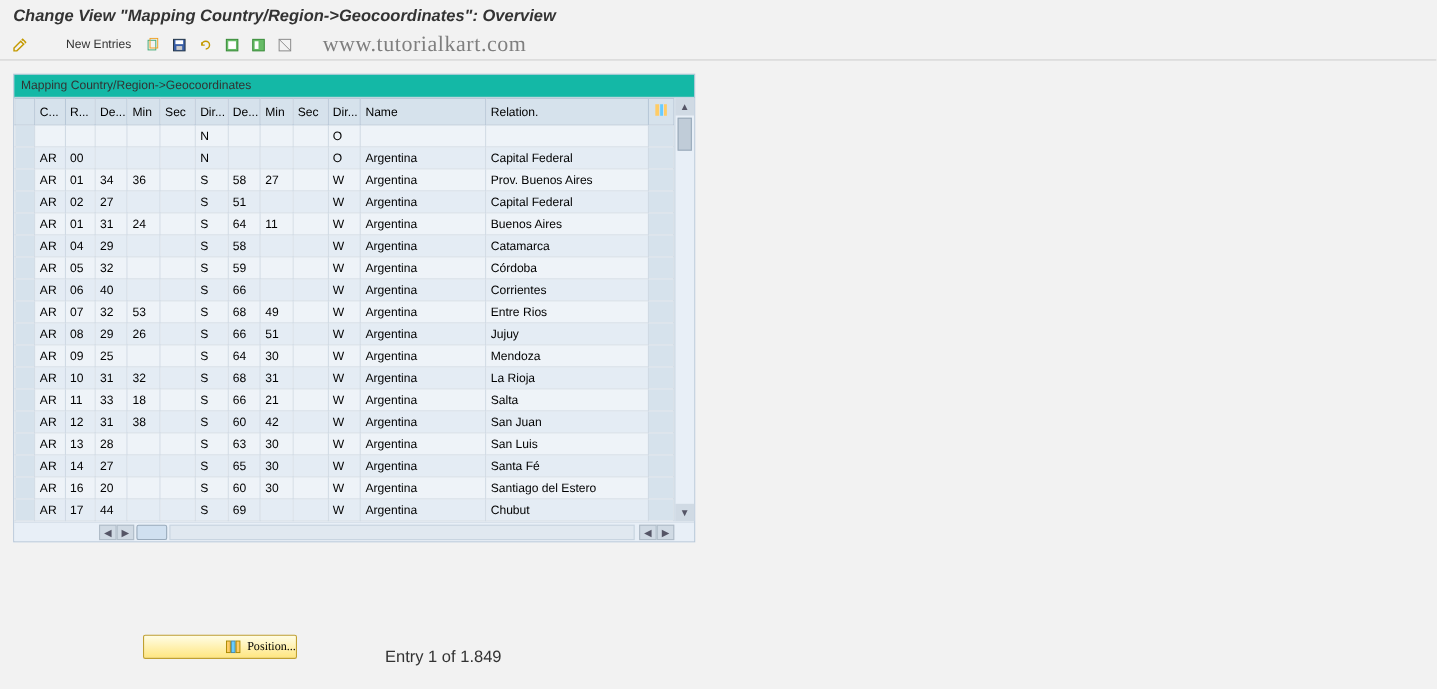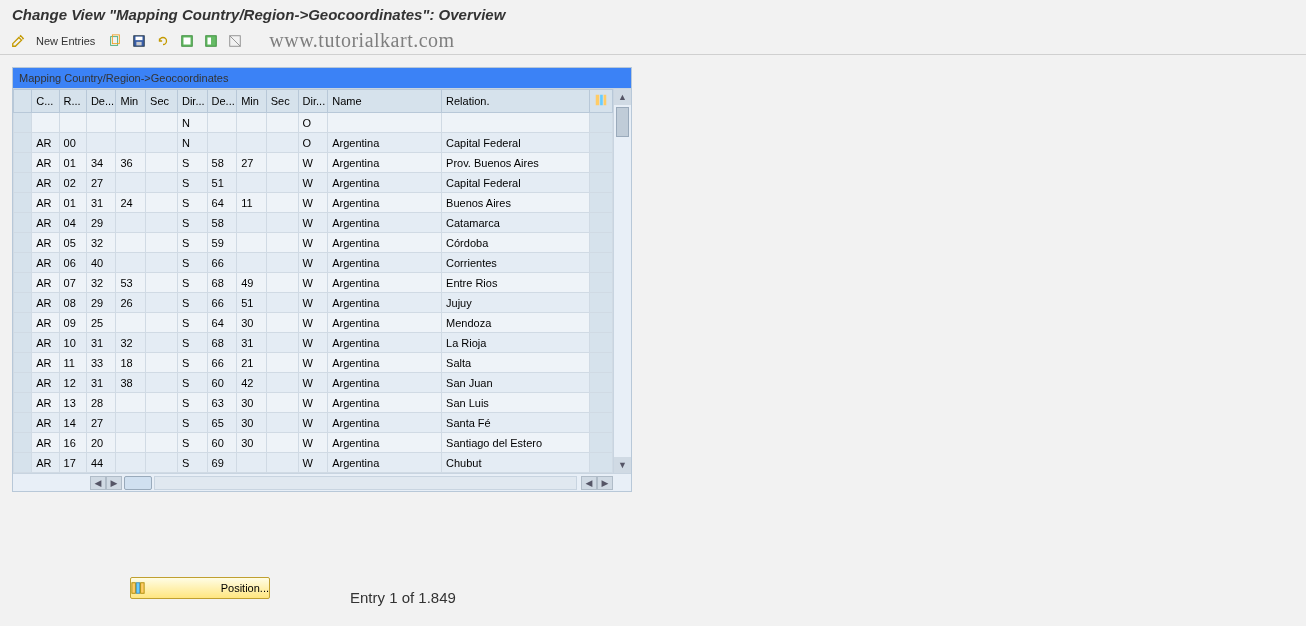"New Entries" .toolbar .new-entries-btn { margin-left: none -> 24px }
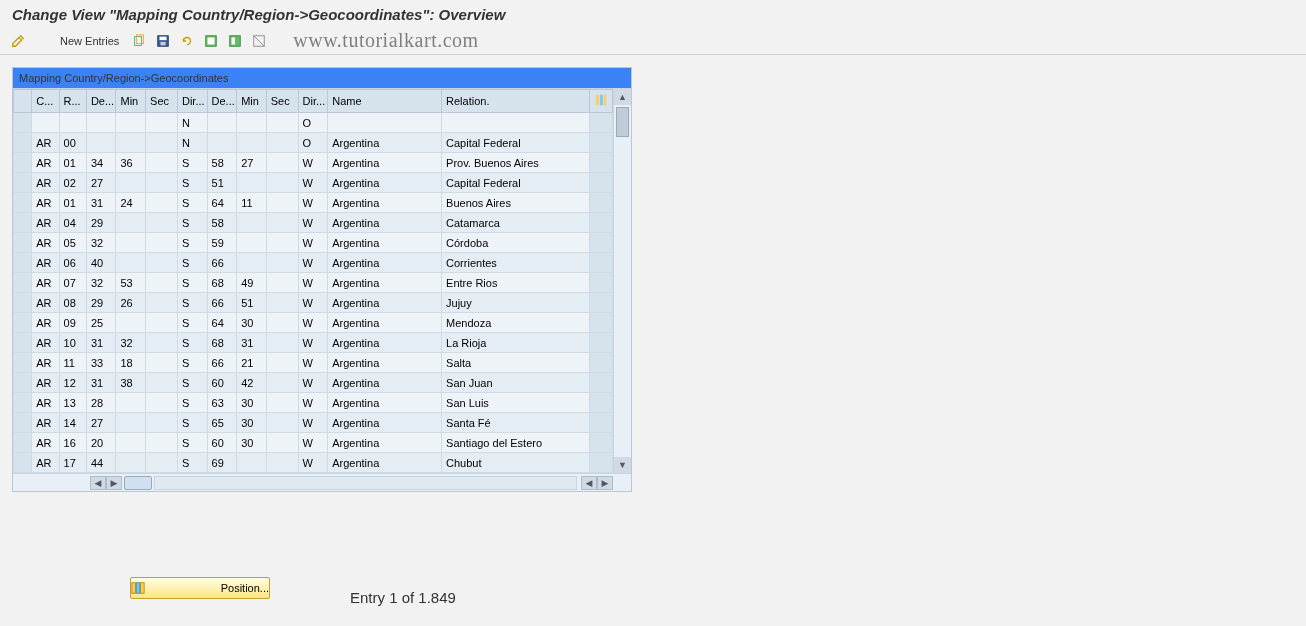"Mapping Country/Region->Geocoordinates" .panel-header { background: #3b82f6 -> #14b8a6 }
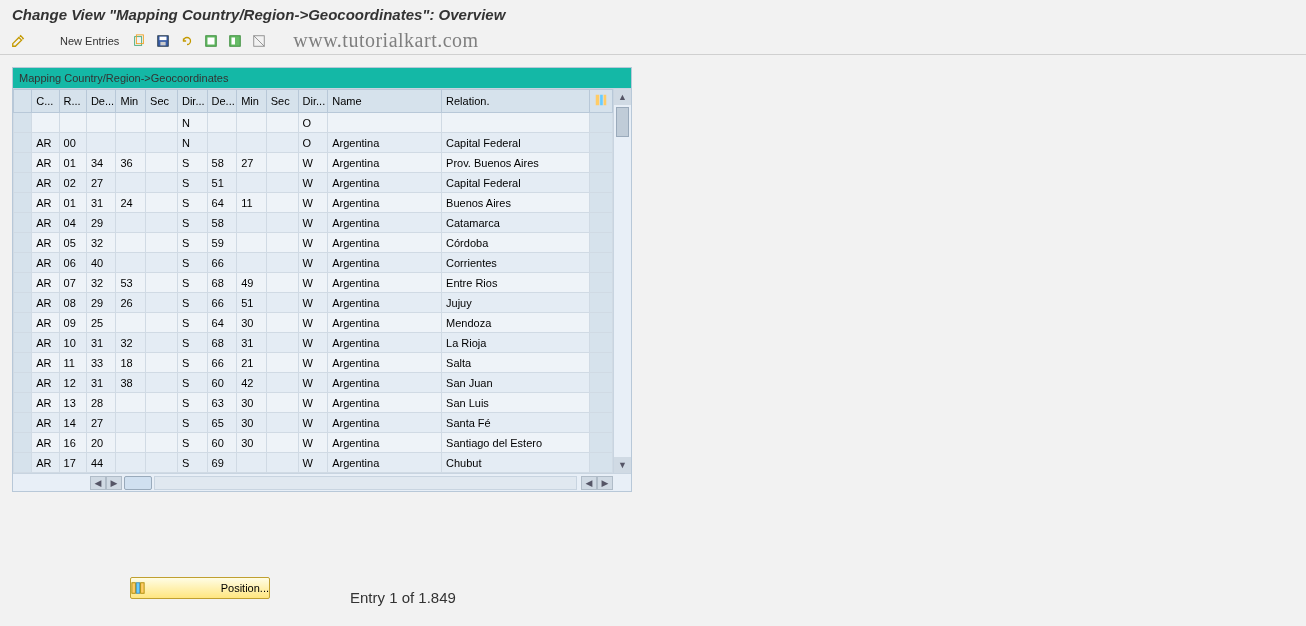"Position..." .position-btn { font-family: none -> Liberation Serif, serif; justify-content: space-between -> flex-end }
